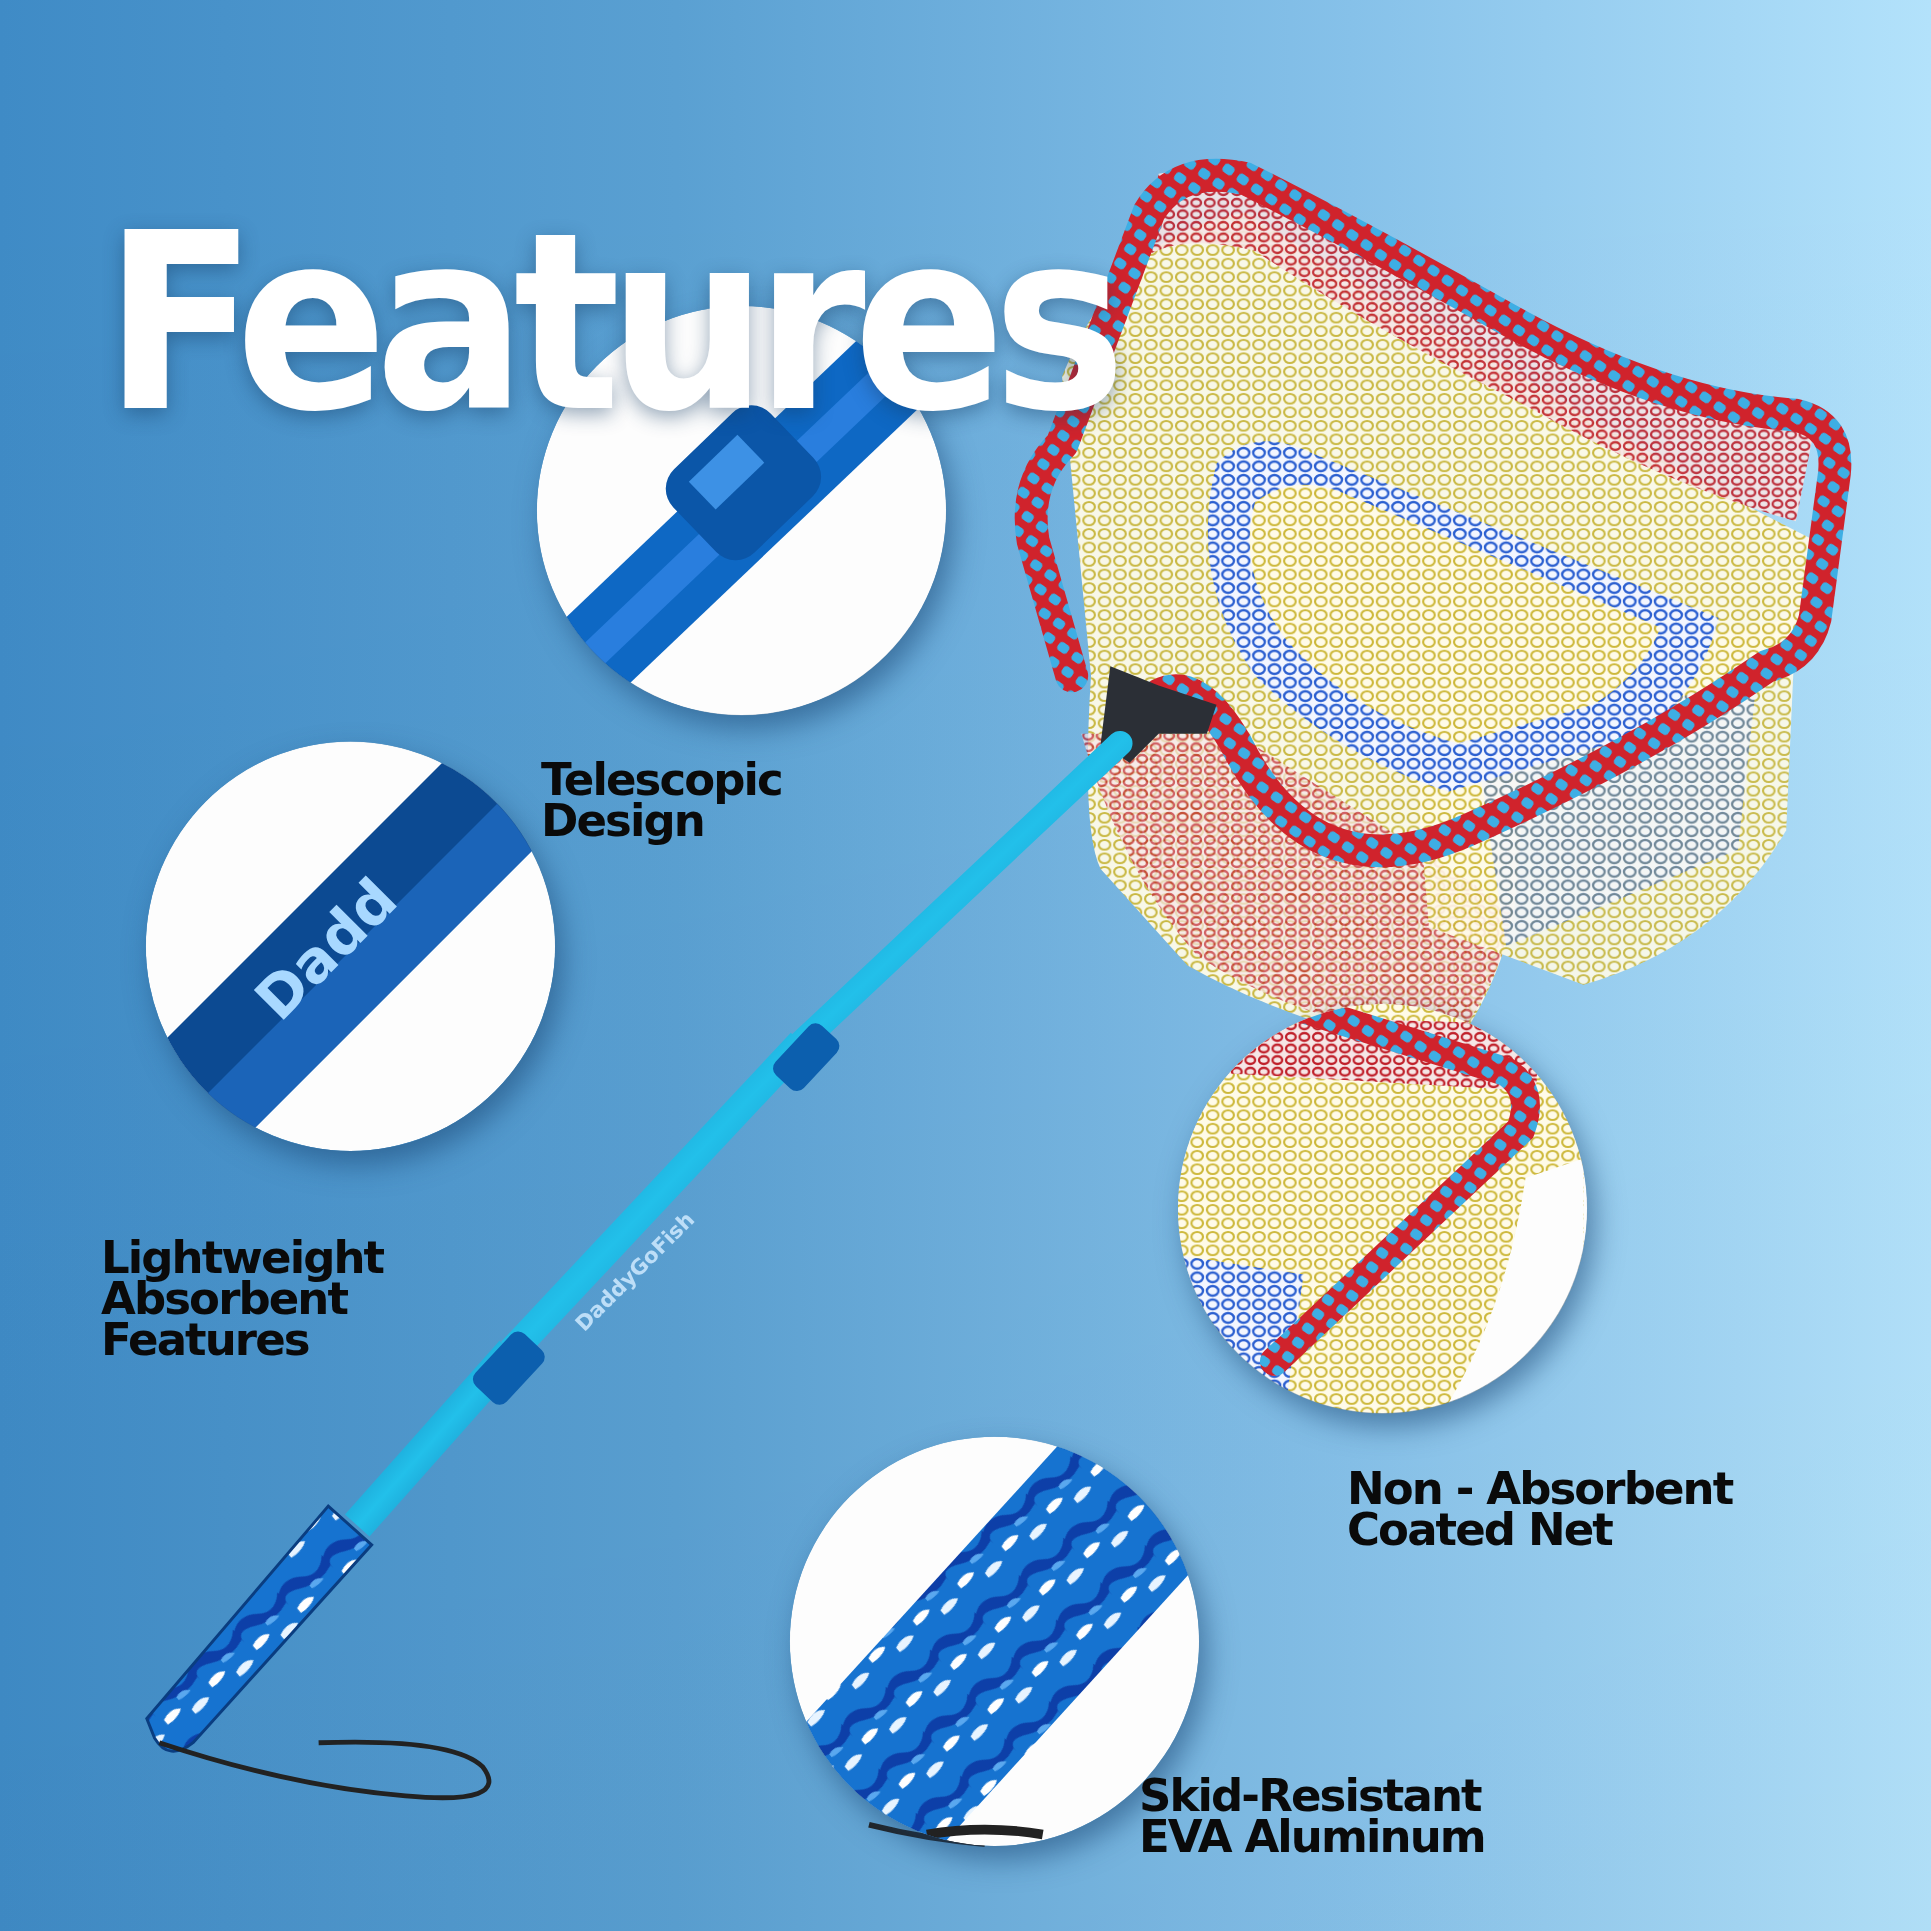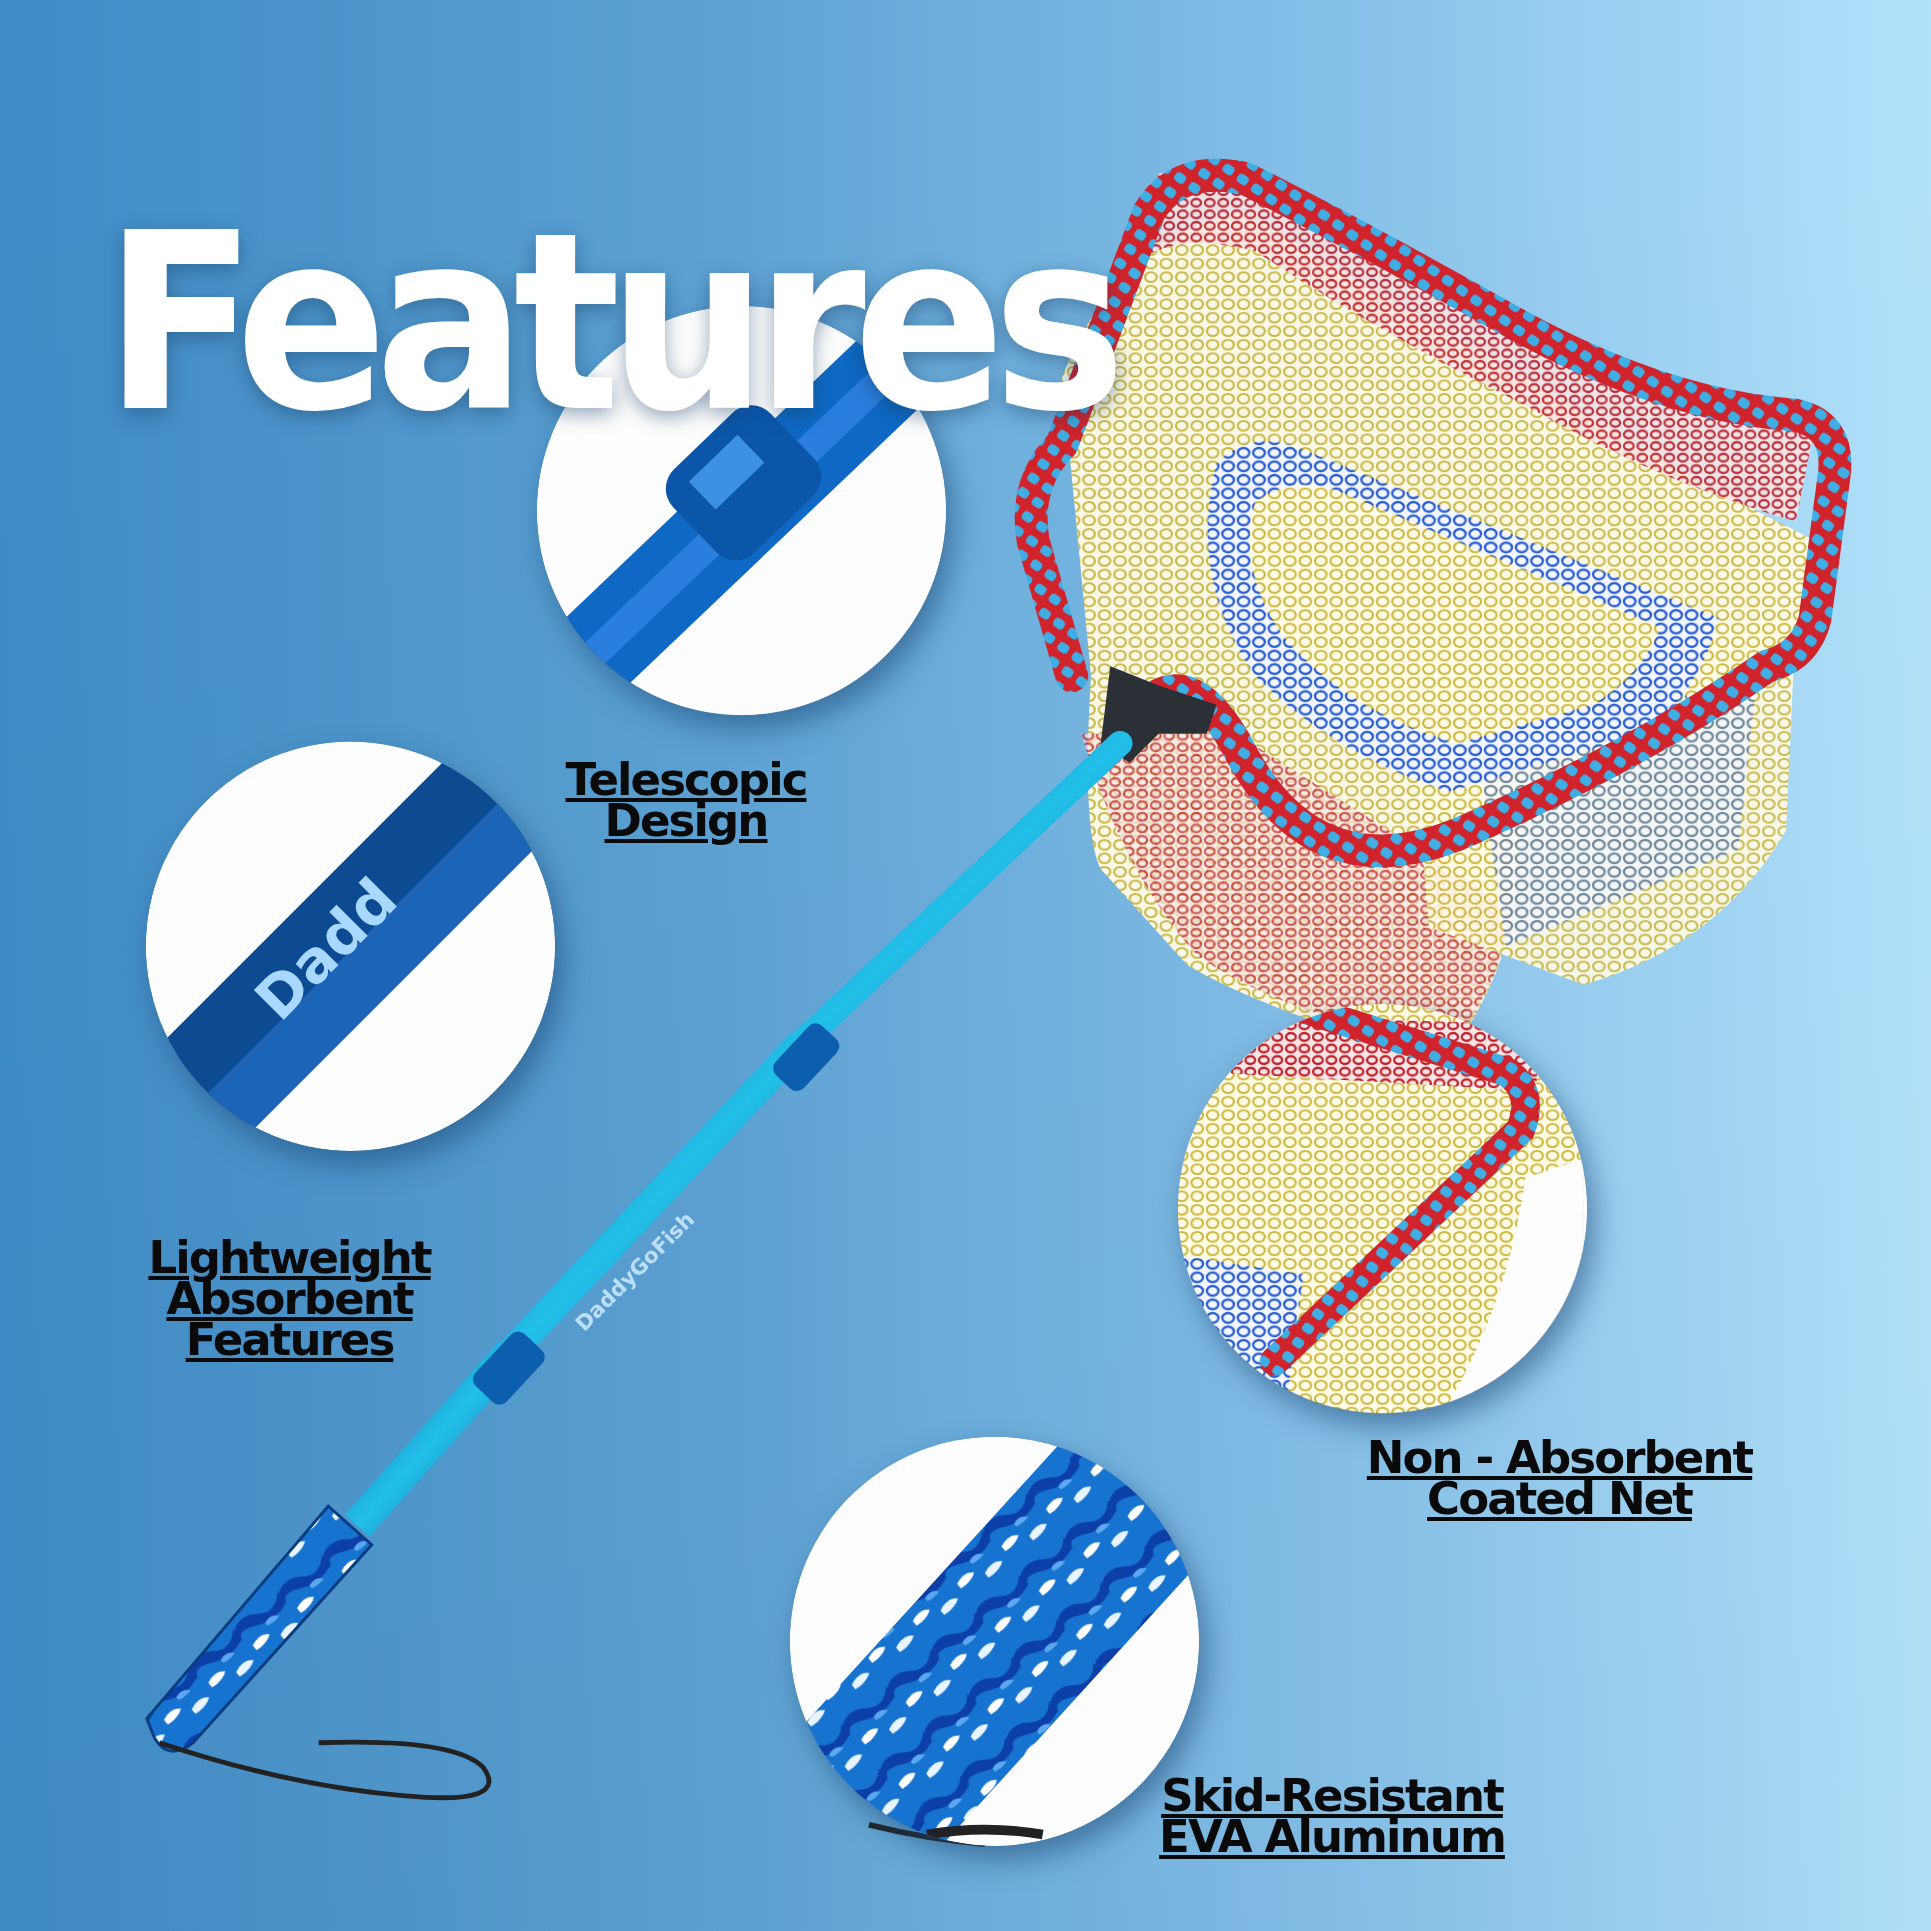"Telescopic" .label { text-align: center -> left; text-decoration: underline -> none }
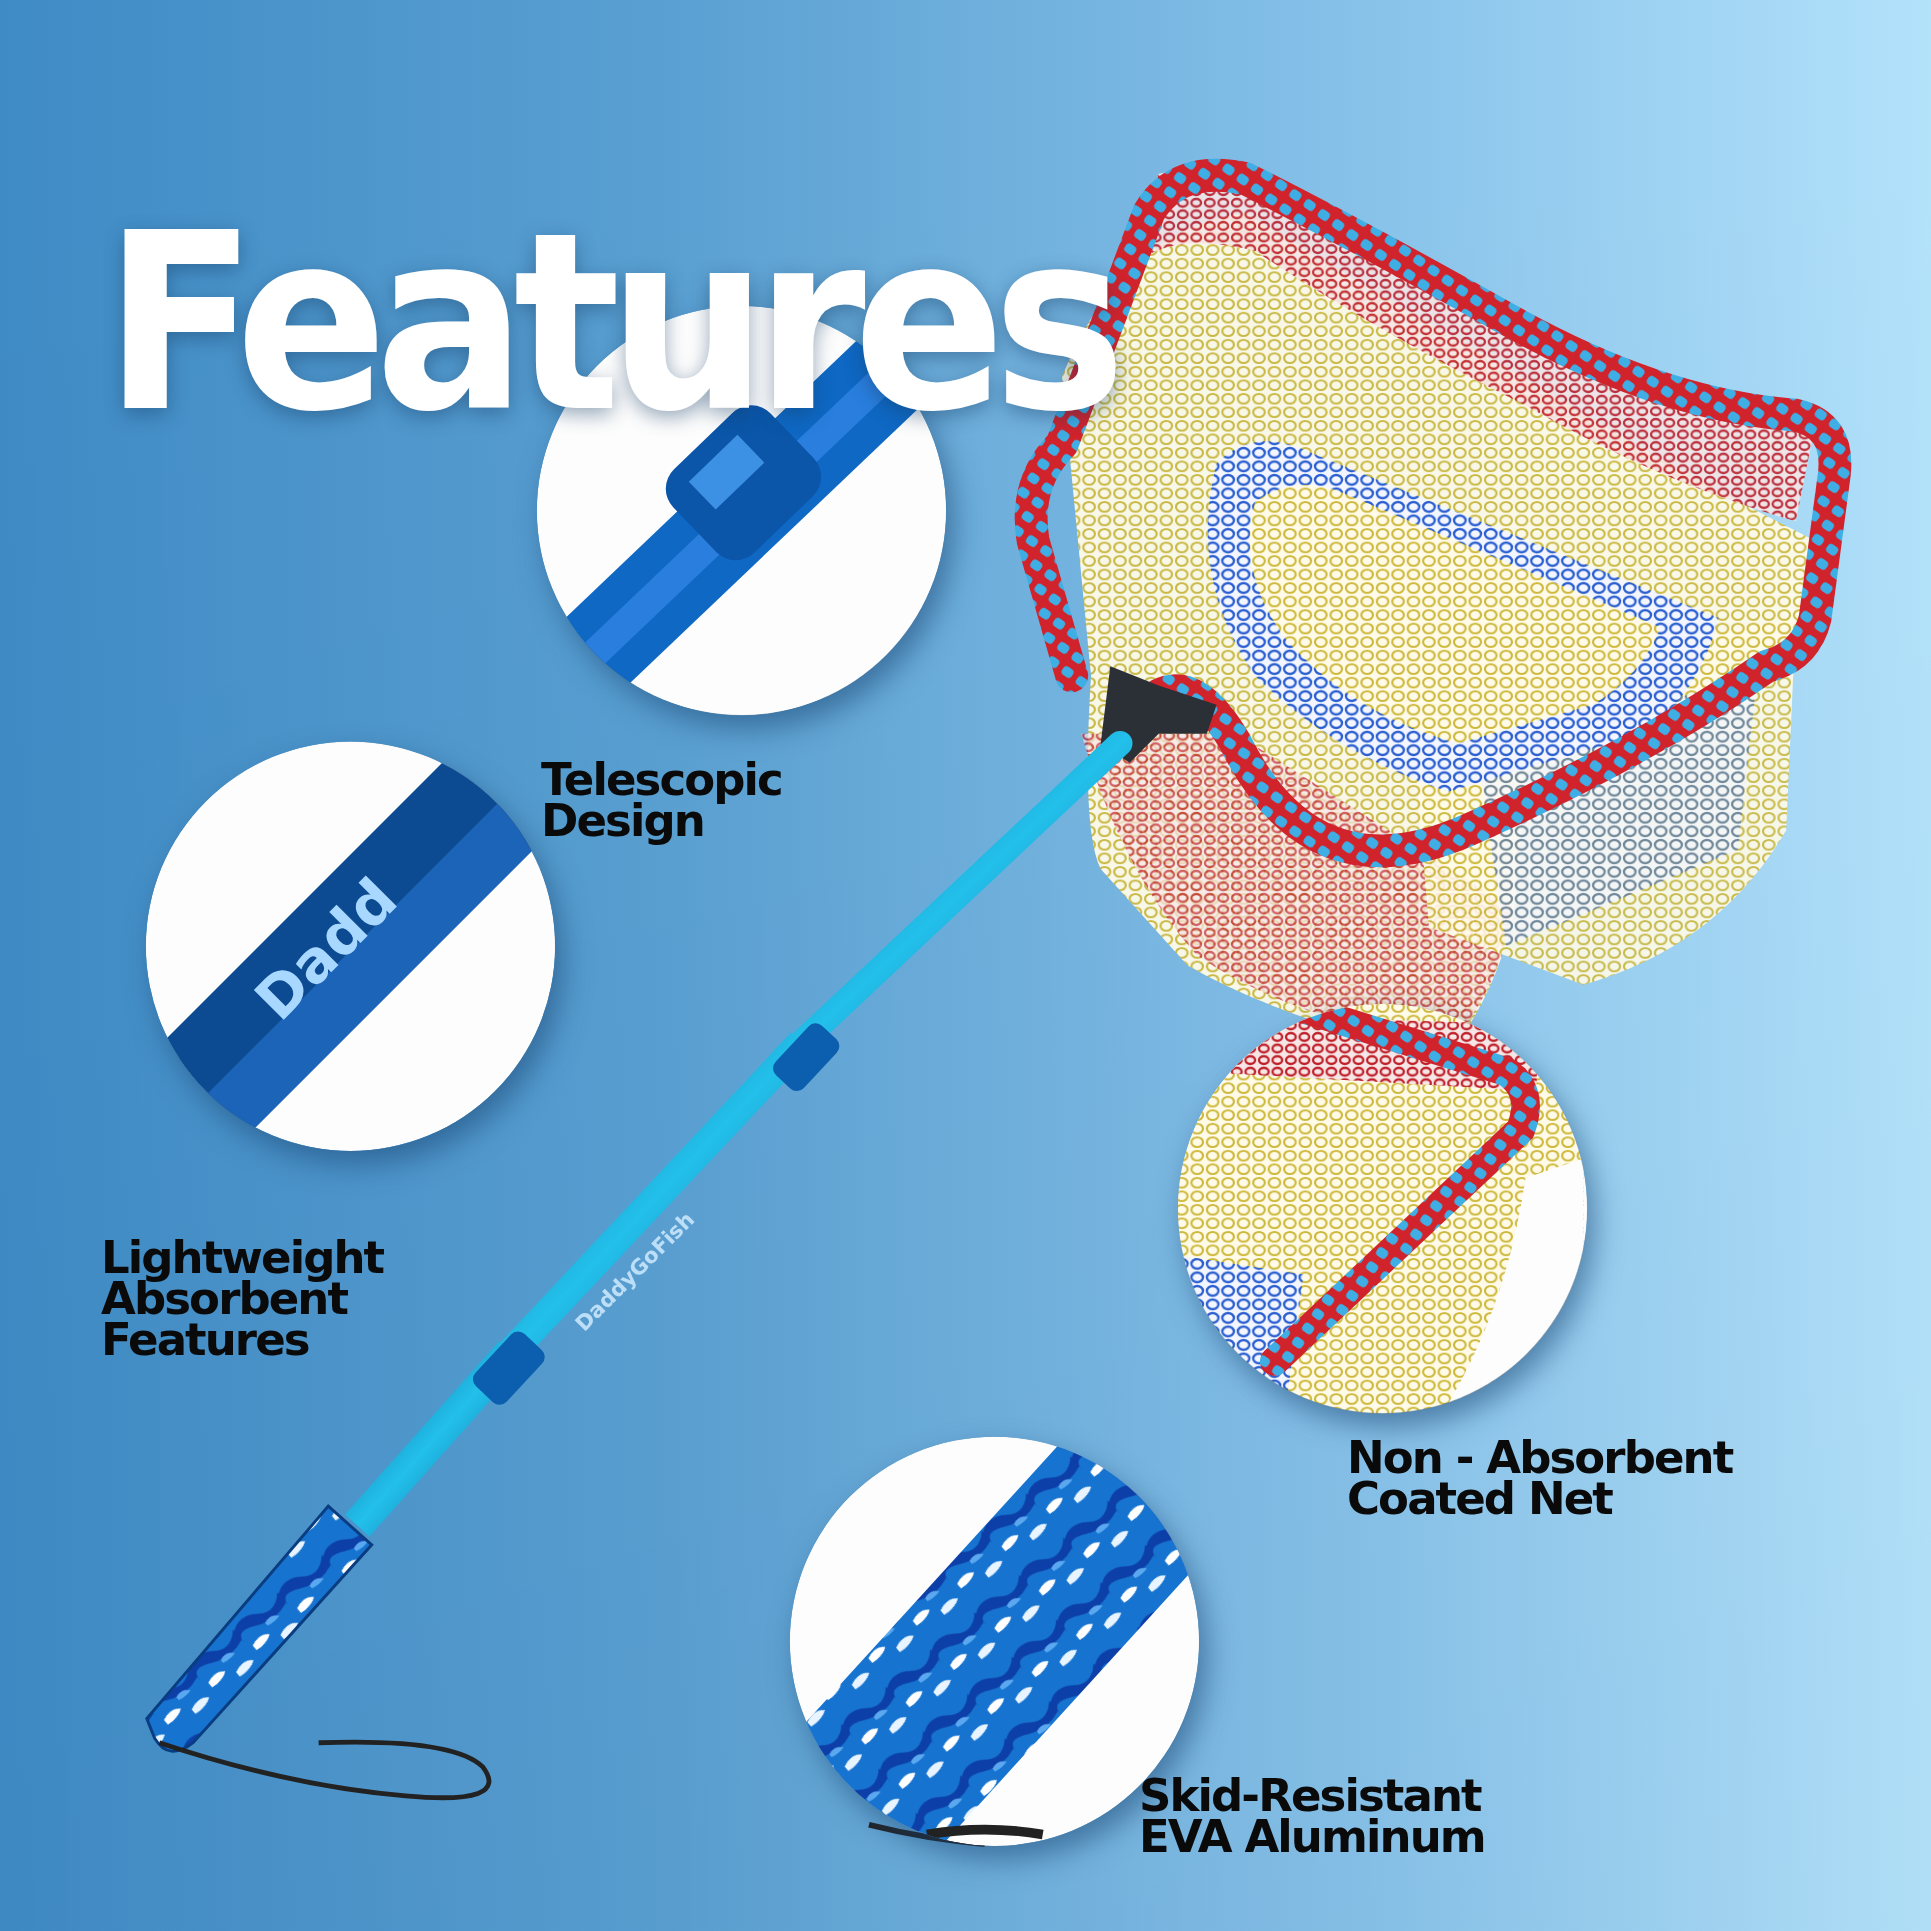"Non - Absorbent" div.label { top: 1437px -> 1468px }
